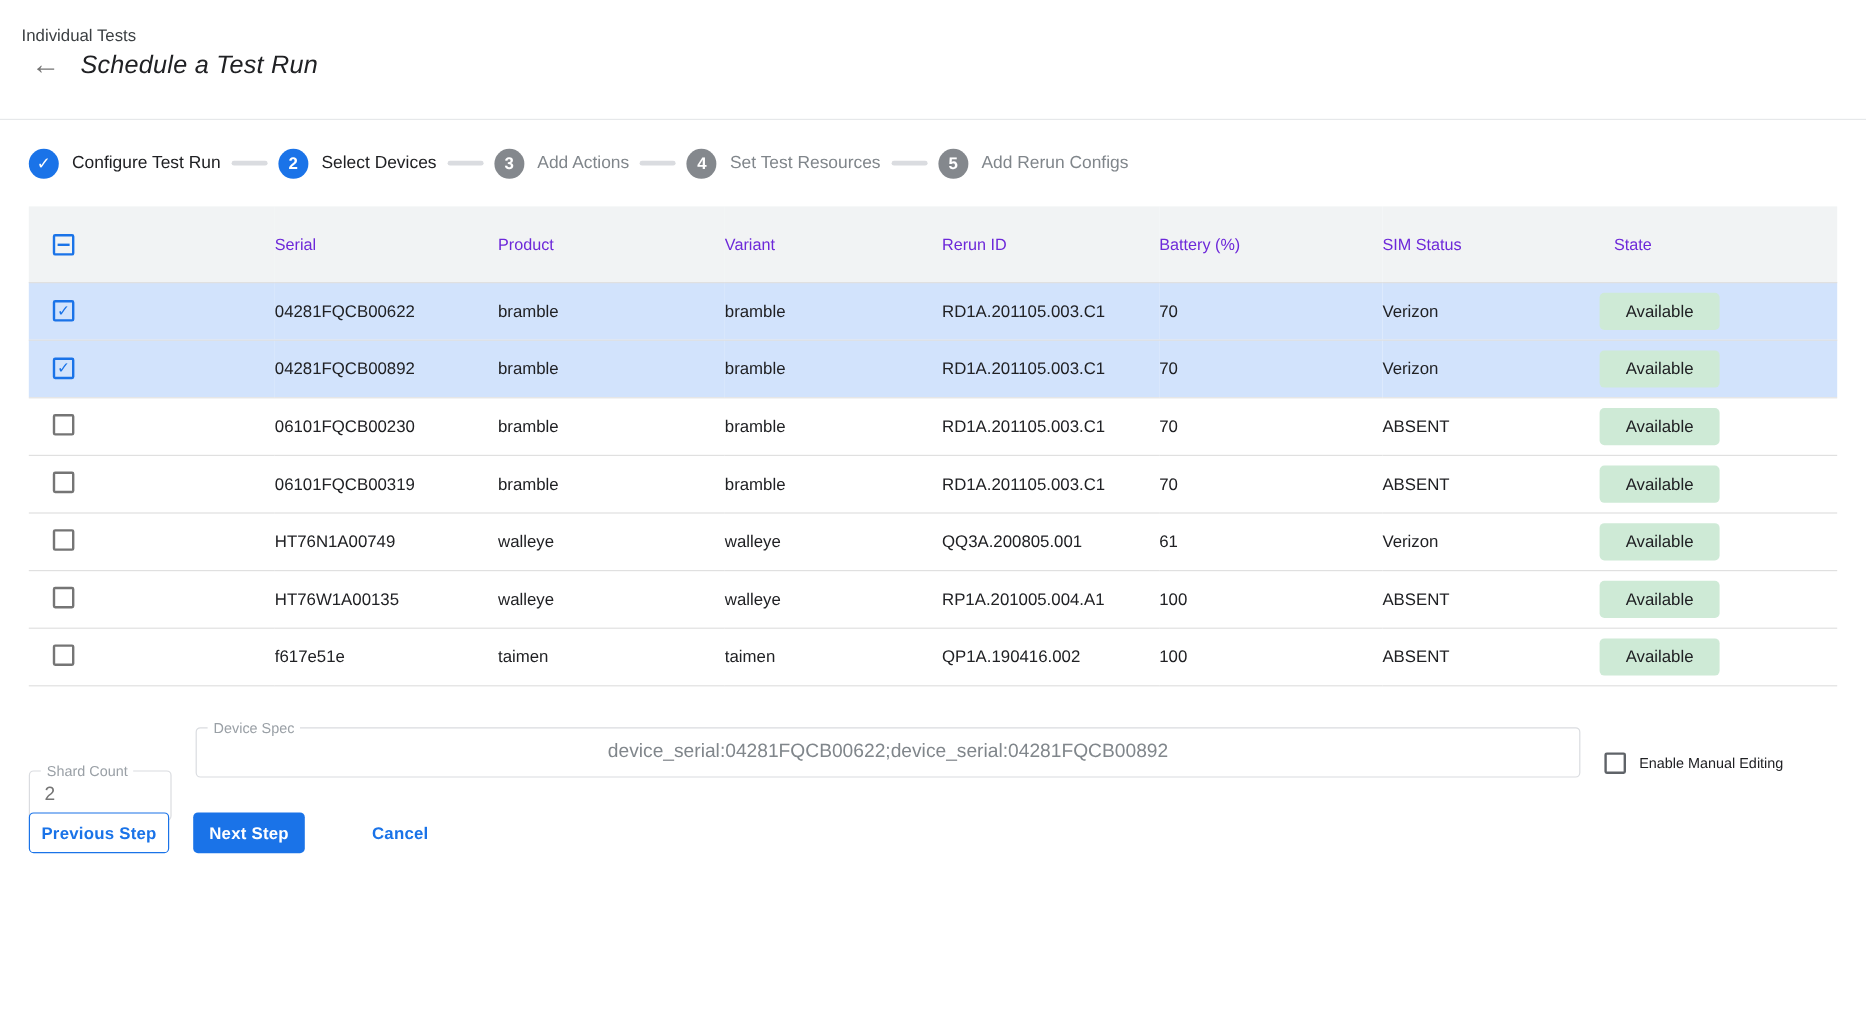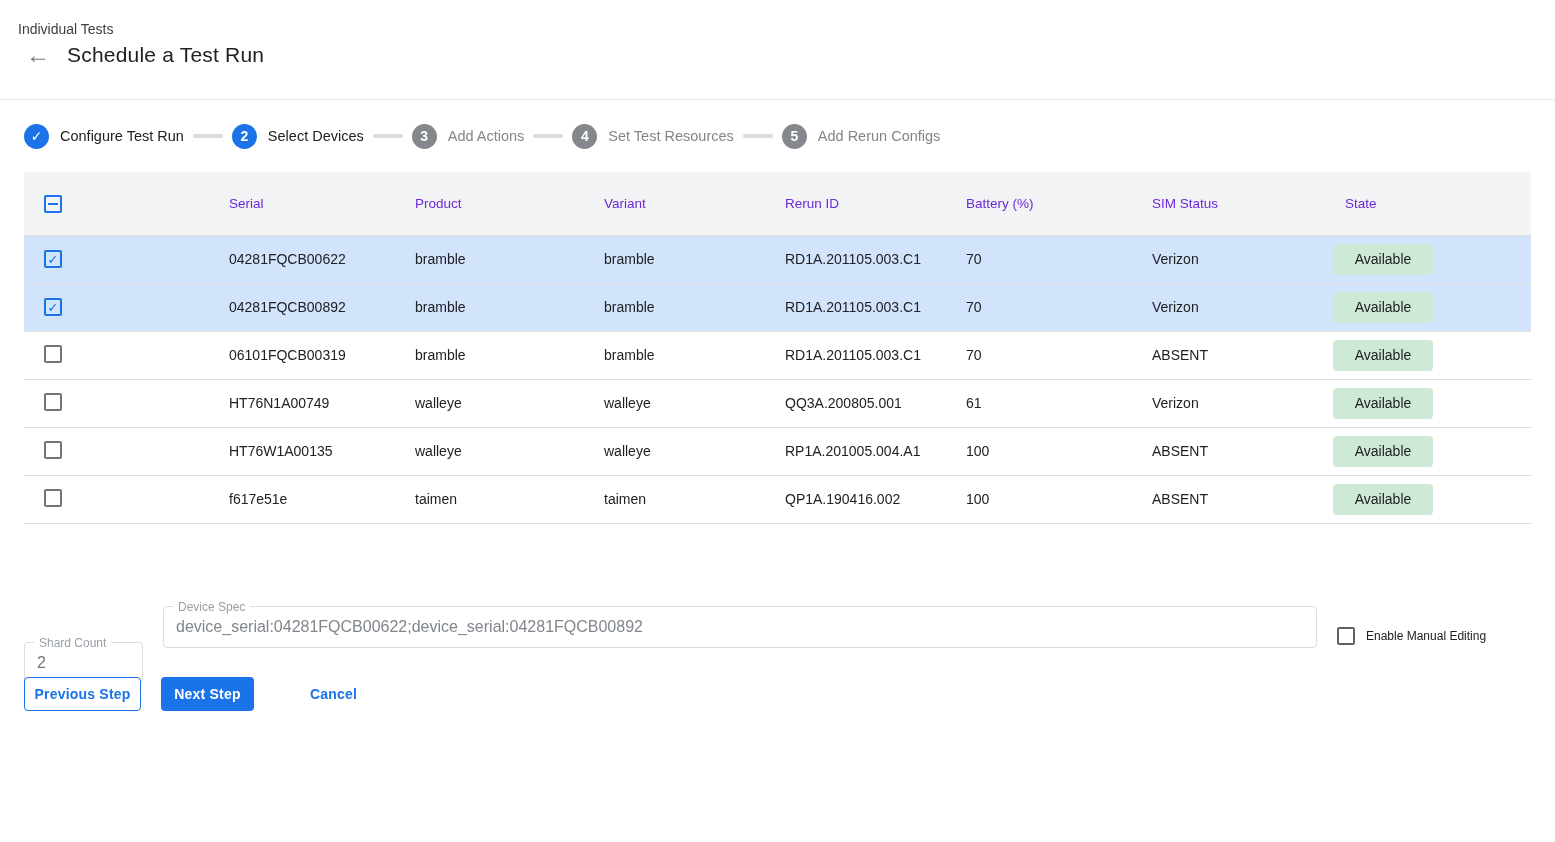"Schedule a Test Run" .page-title { font-style: none -> italic }
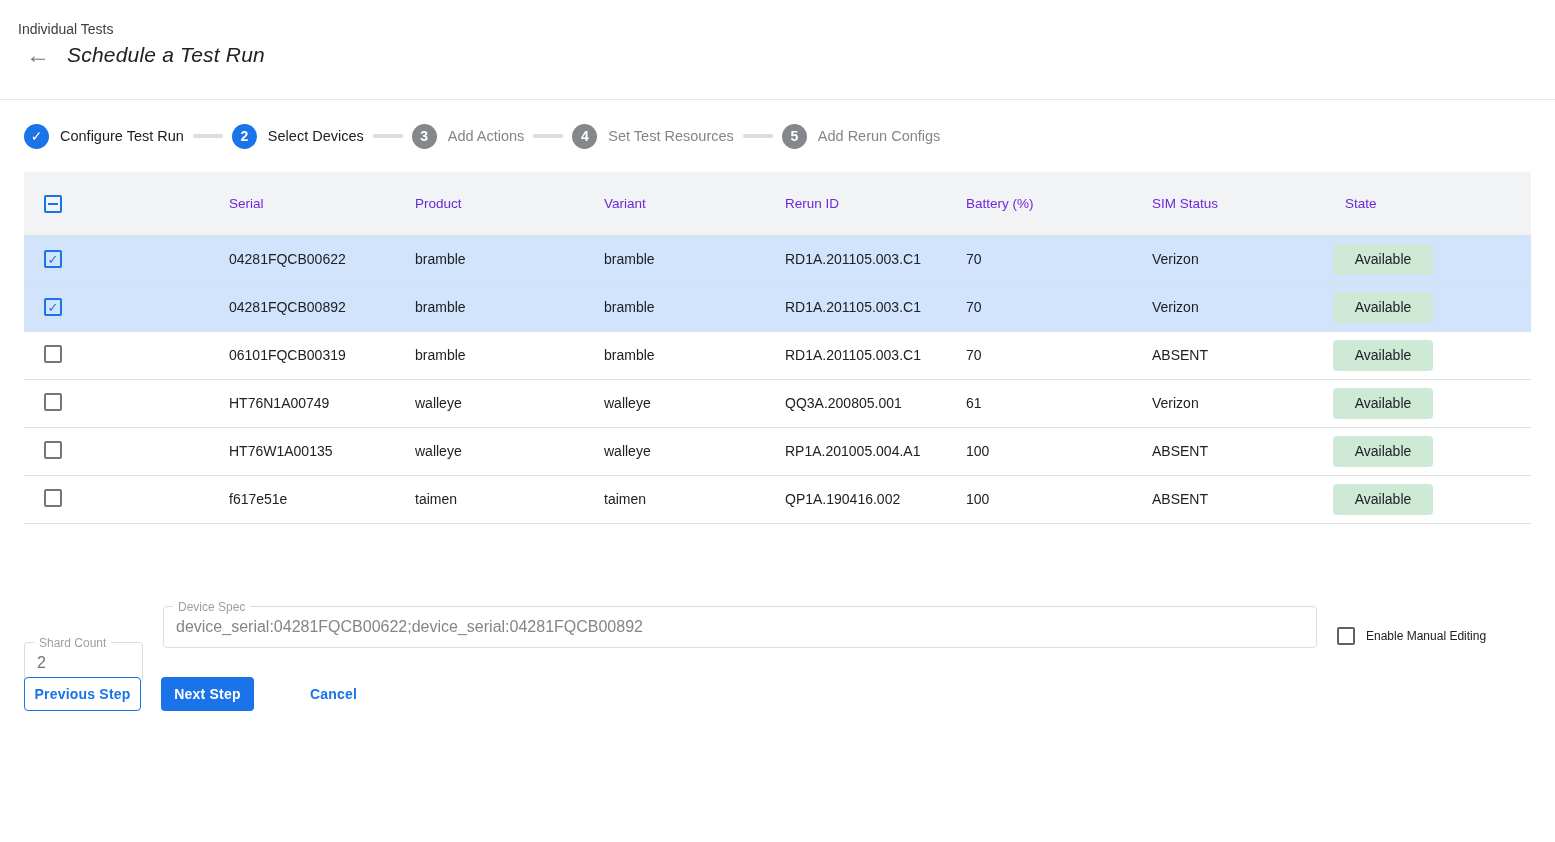"06101FQCB00230" tr { html: none -> <tr> <td><span></span></td> <td>06101FQCB00230</td> <td>bramble</td> <td>bramble</td> <td>RD1A.201105.003.C1</td> <td>70</td> <td>ABSENT</td> <td><span>Available</span></td> </tr> }
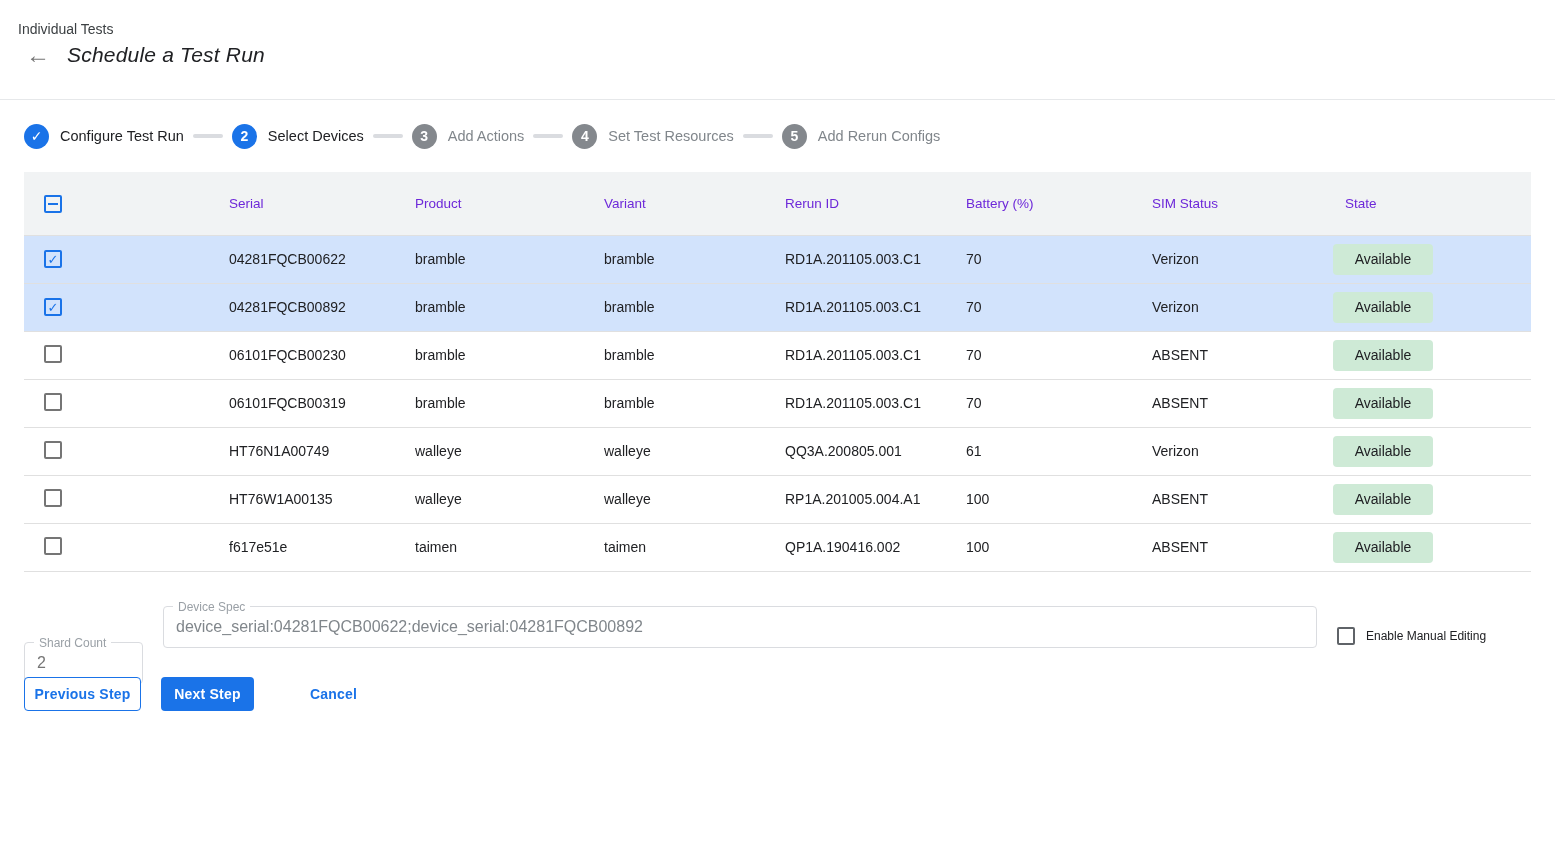"Device Spec" #spec-field { text-align: none -> center }
